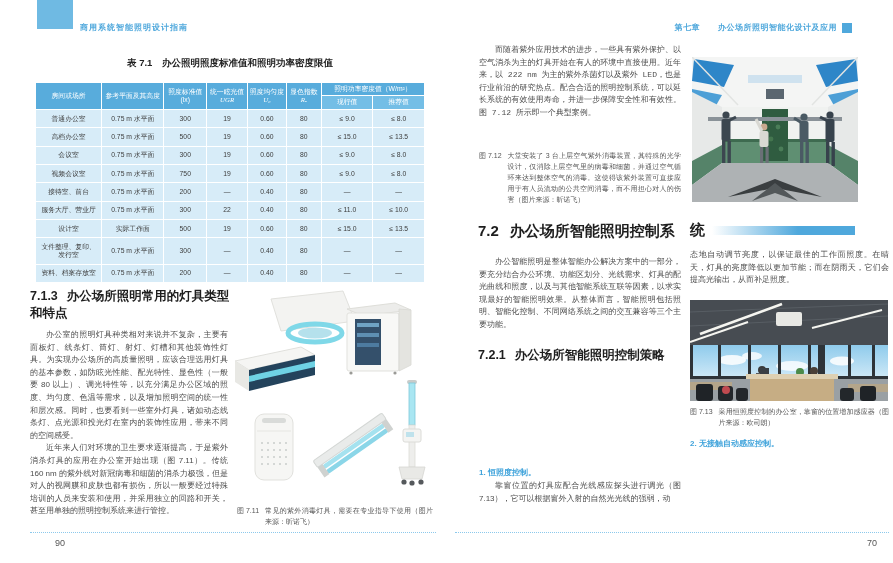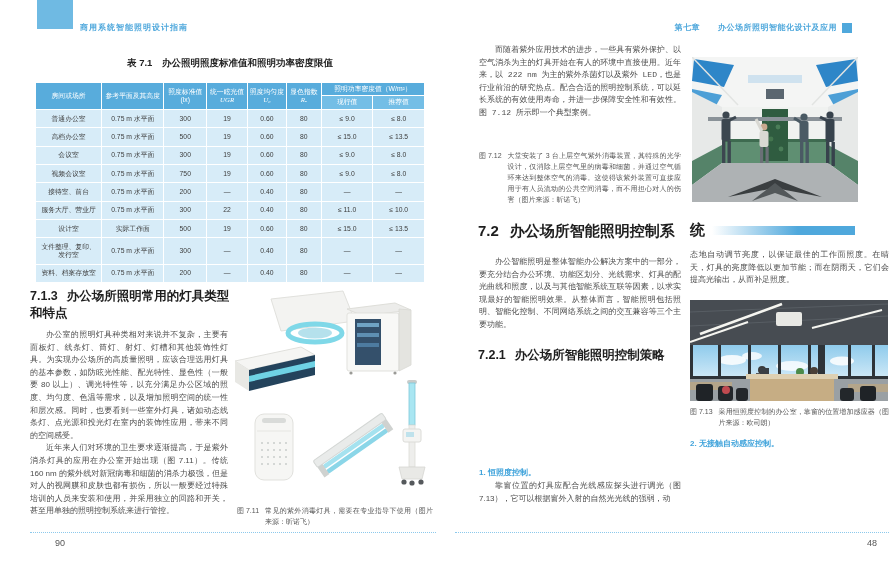"48" div.abs { text: 48 -> 70 }
